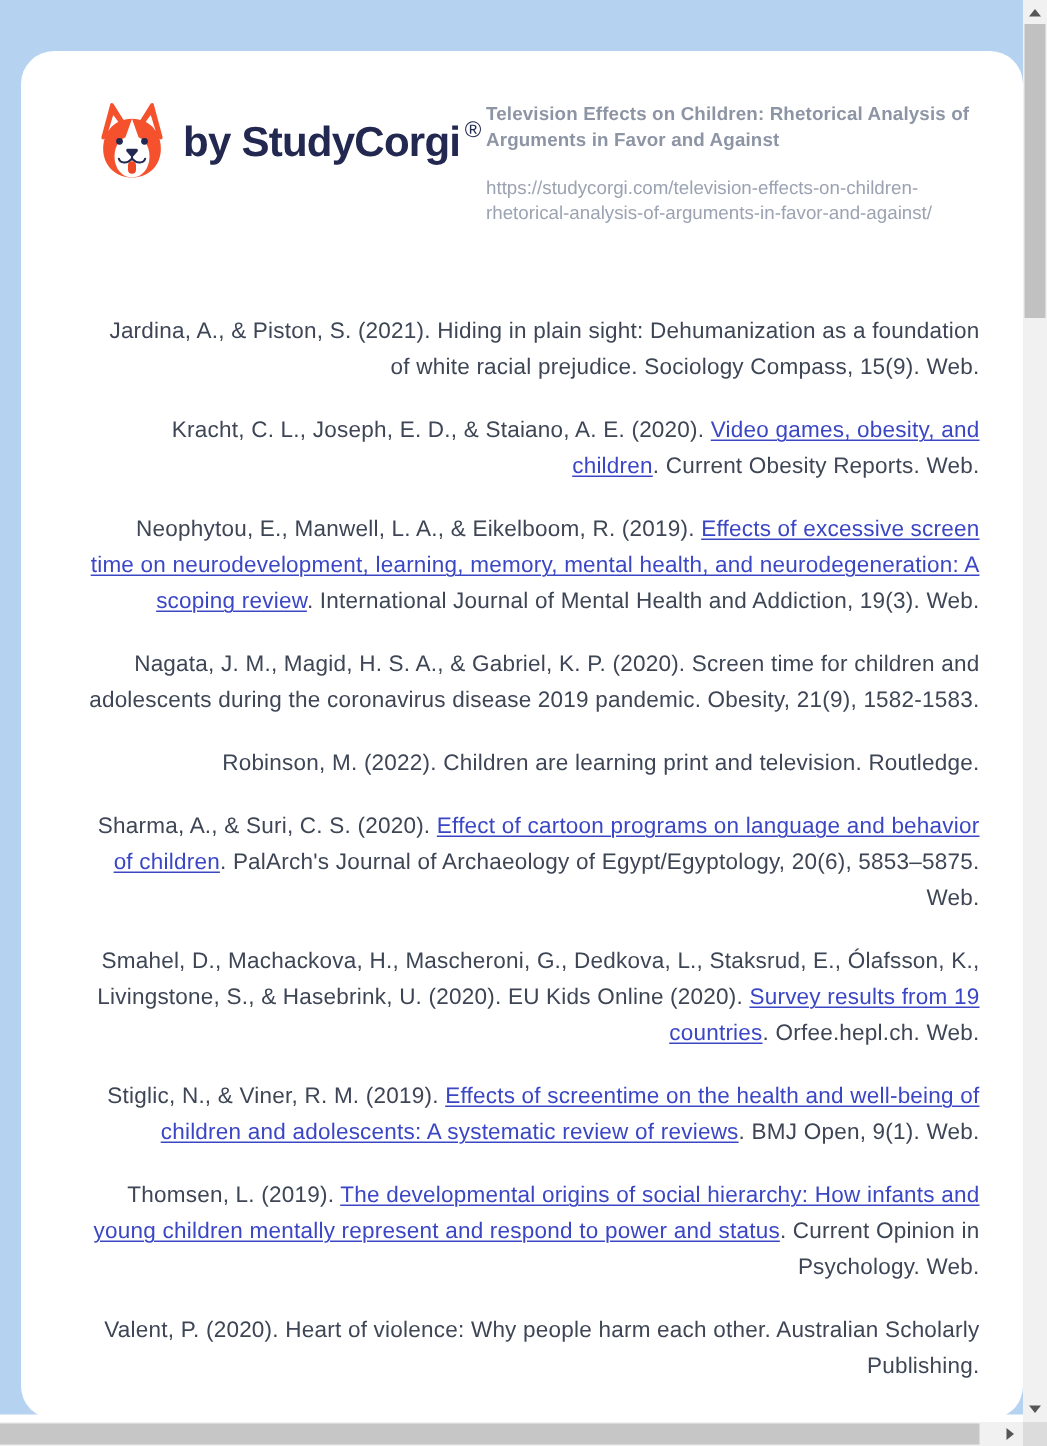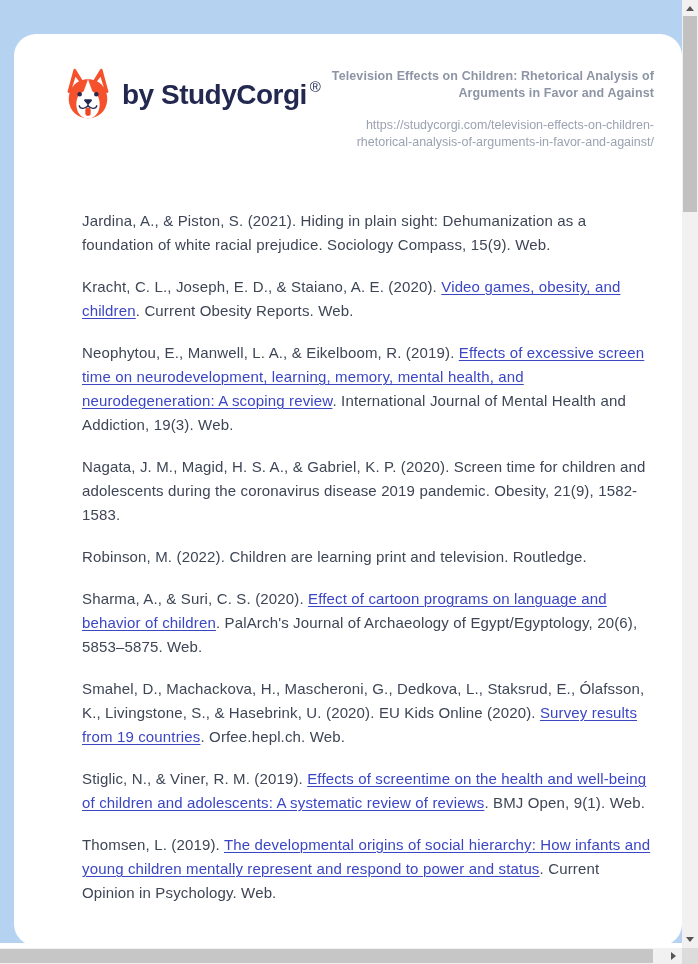"Television Effects on Children:" .title-block { text-align: right -> none }
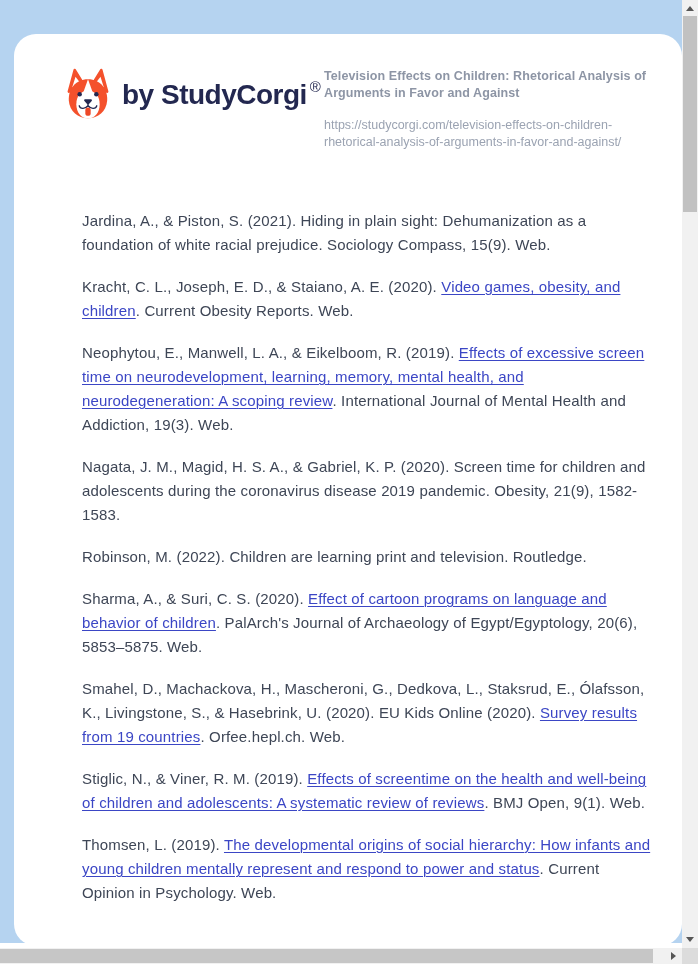"Jardina, A., & Piston, S." .refs { padding: 0 29px 0 68px -> 0 29px 0 45px; text-align: none -> right }
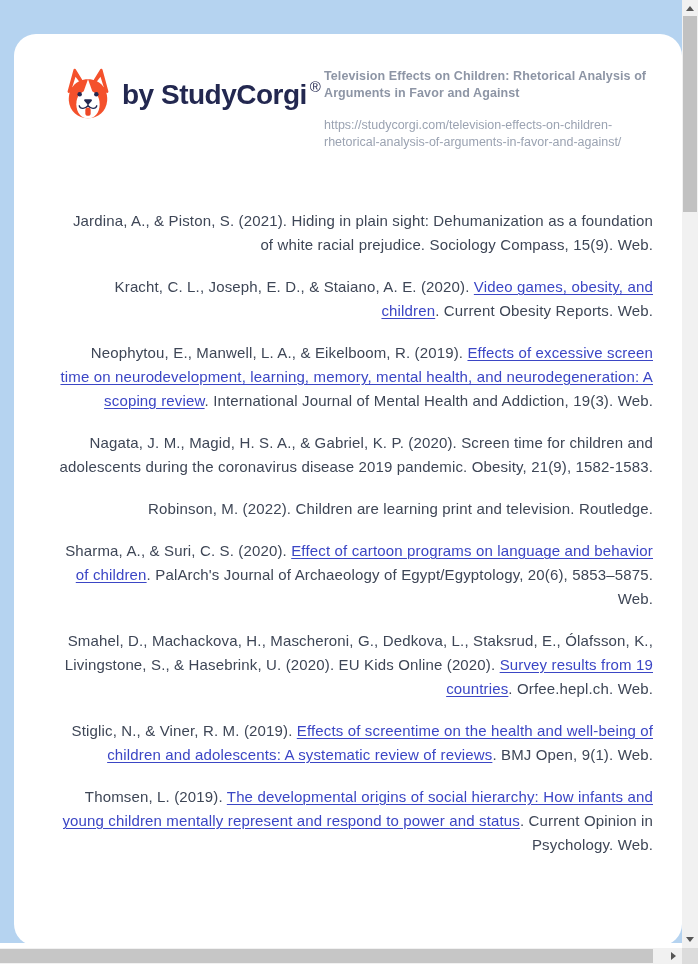"Valent, P. (2020). Heart of" p.ref { html: none -> <p><span>Valent, P. (2020). </span><span>Heart of violence: Why people harm each other</span><span>. Australian Scholarly Publishing.</span></p> }
